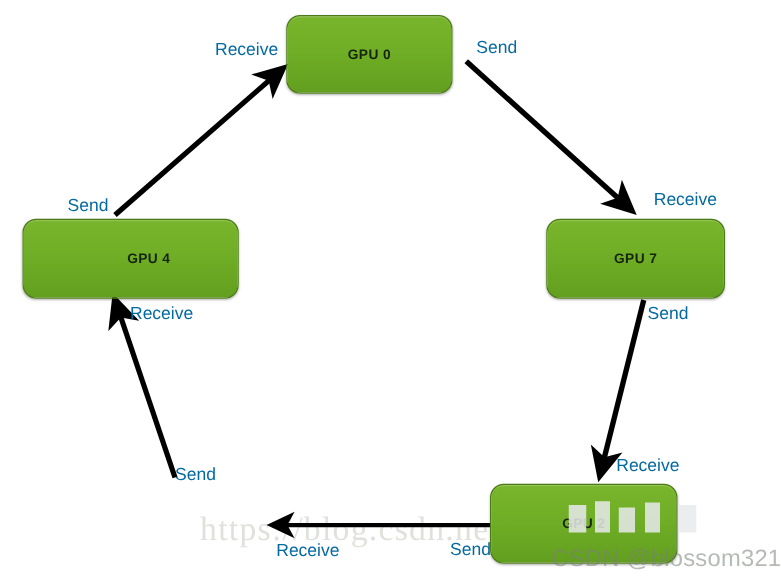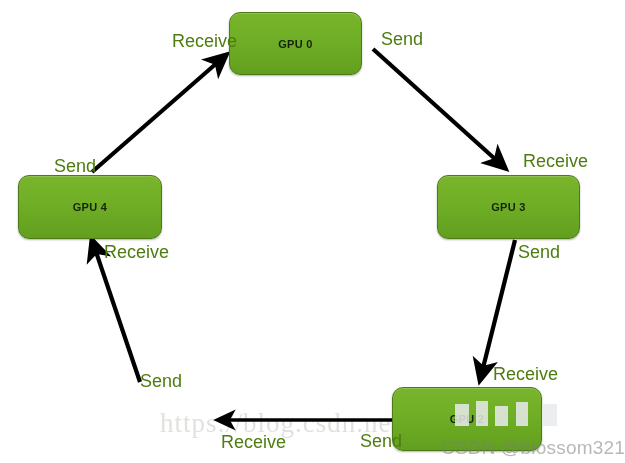"Receive" .edge-label { color: #4d7c0f -> #0369a1; font-size: 18px -> 14px }
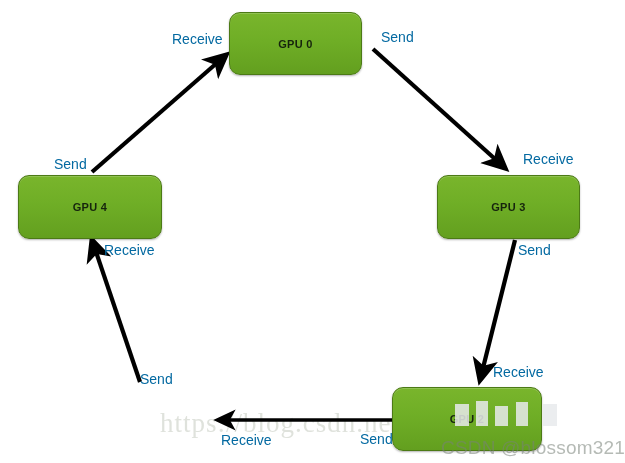"GPU 4" div.gpu-box { padding-left: none -> 29px }
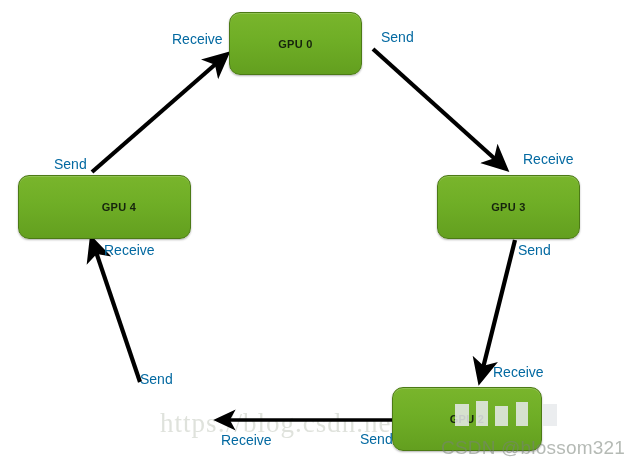"GPU 3" span.gpu-label { text: 3 -> 7 }
